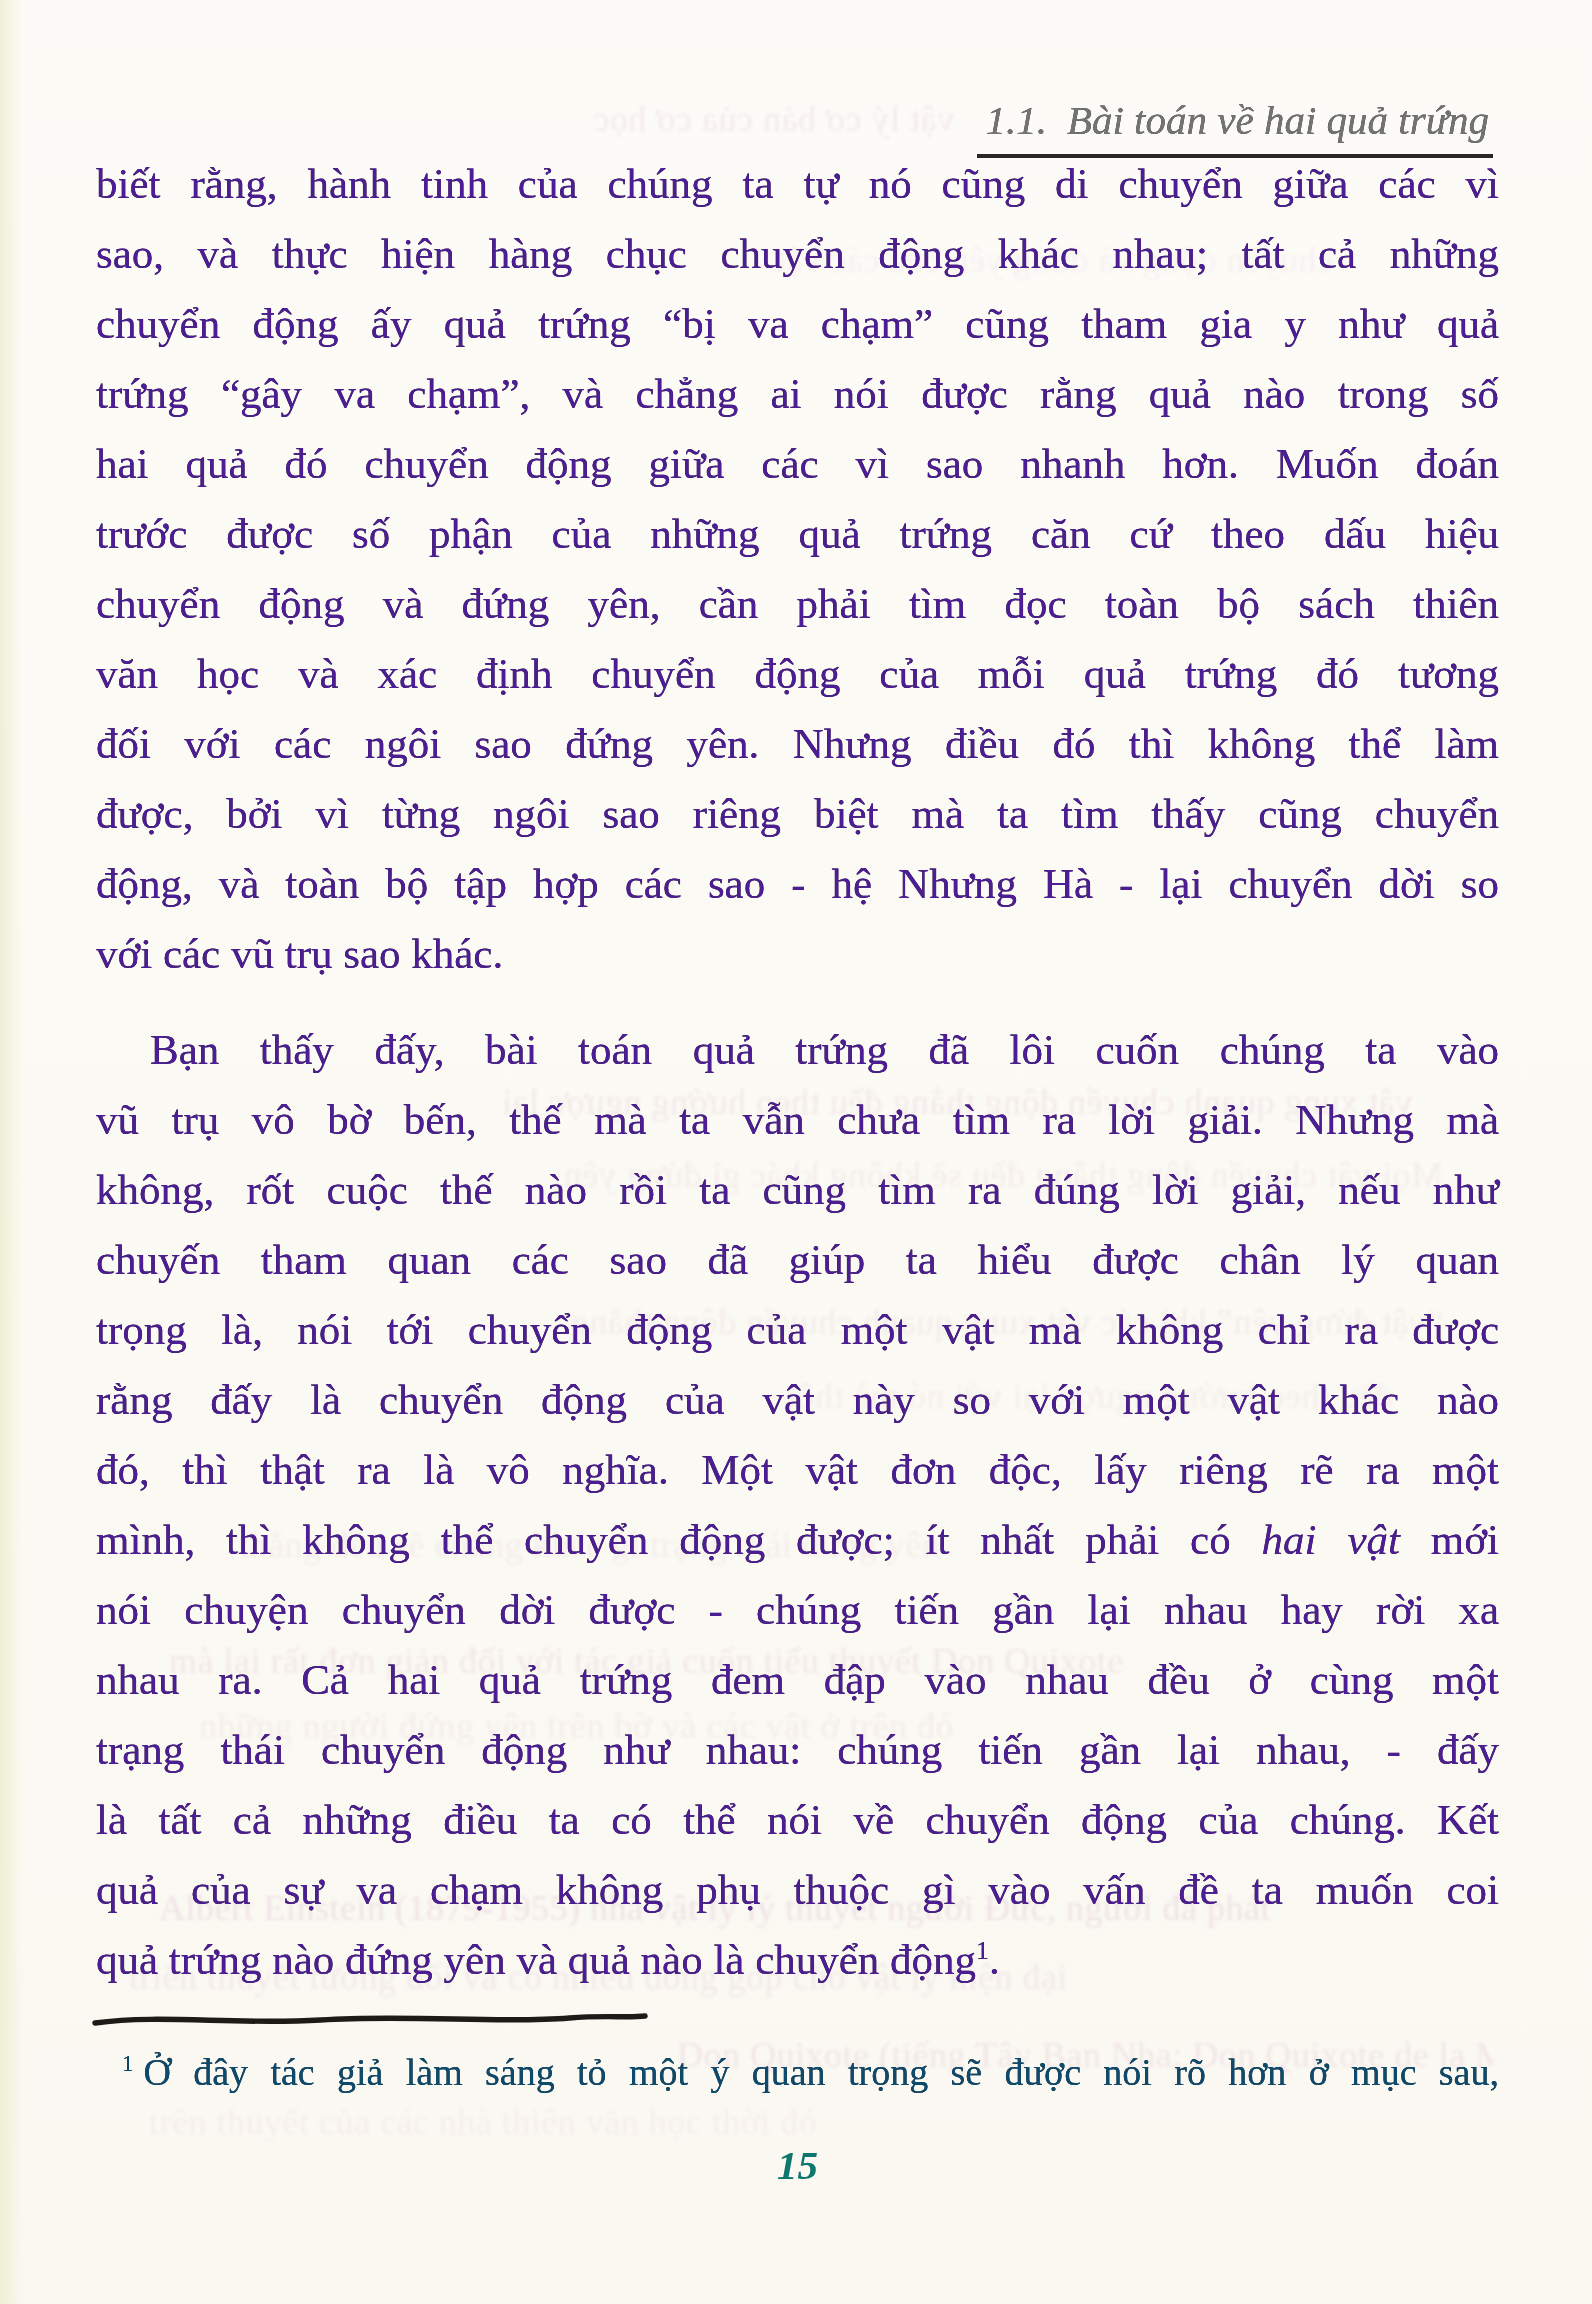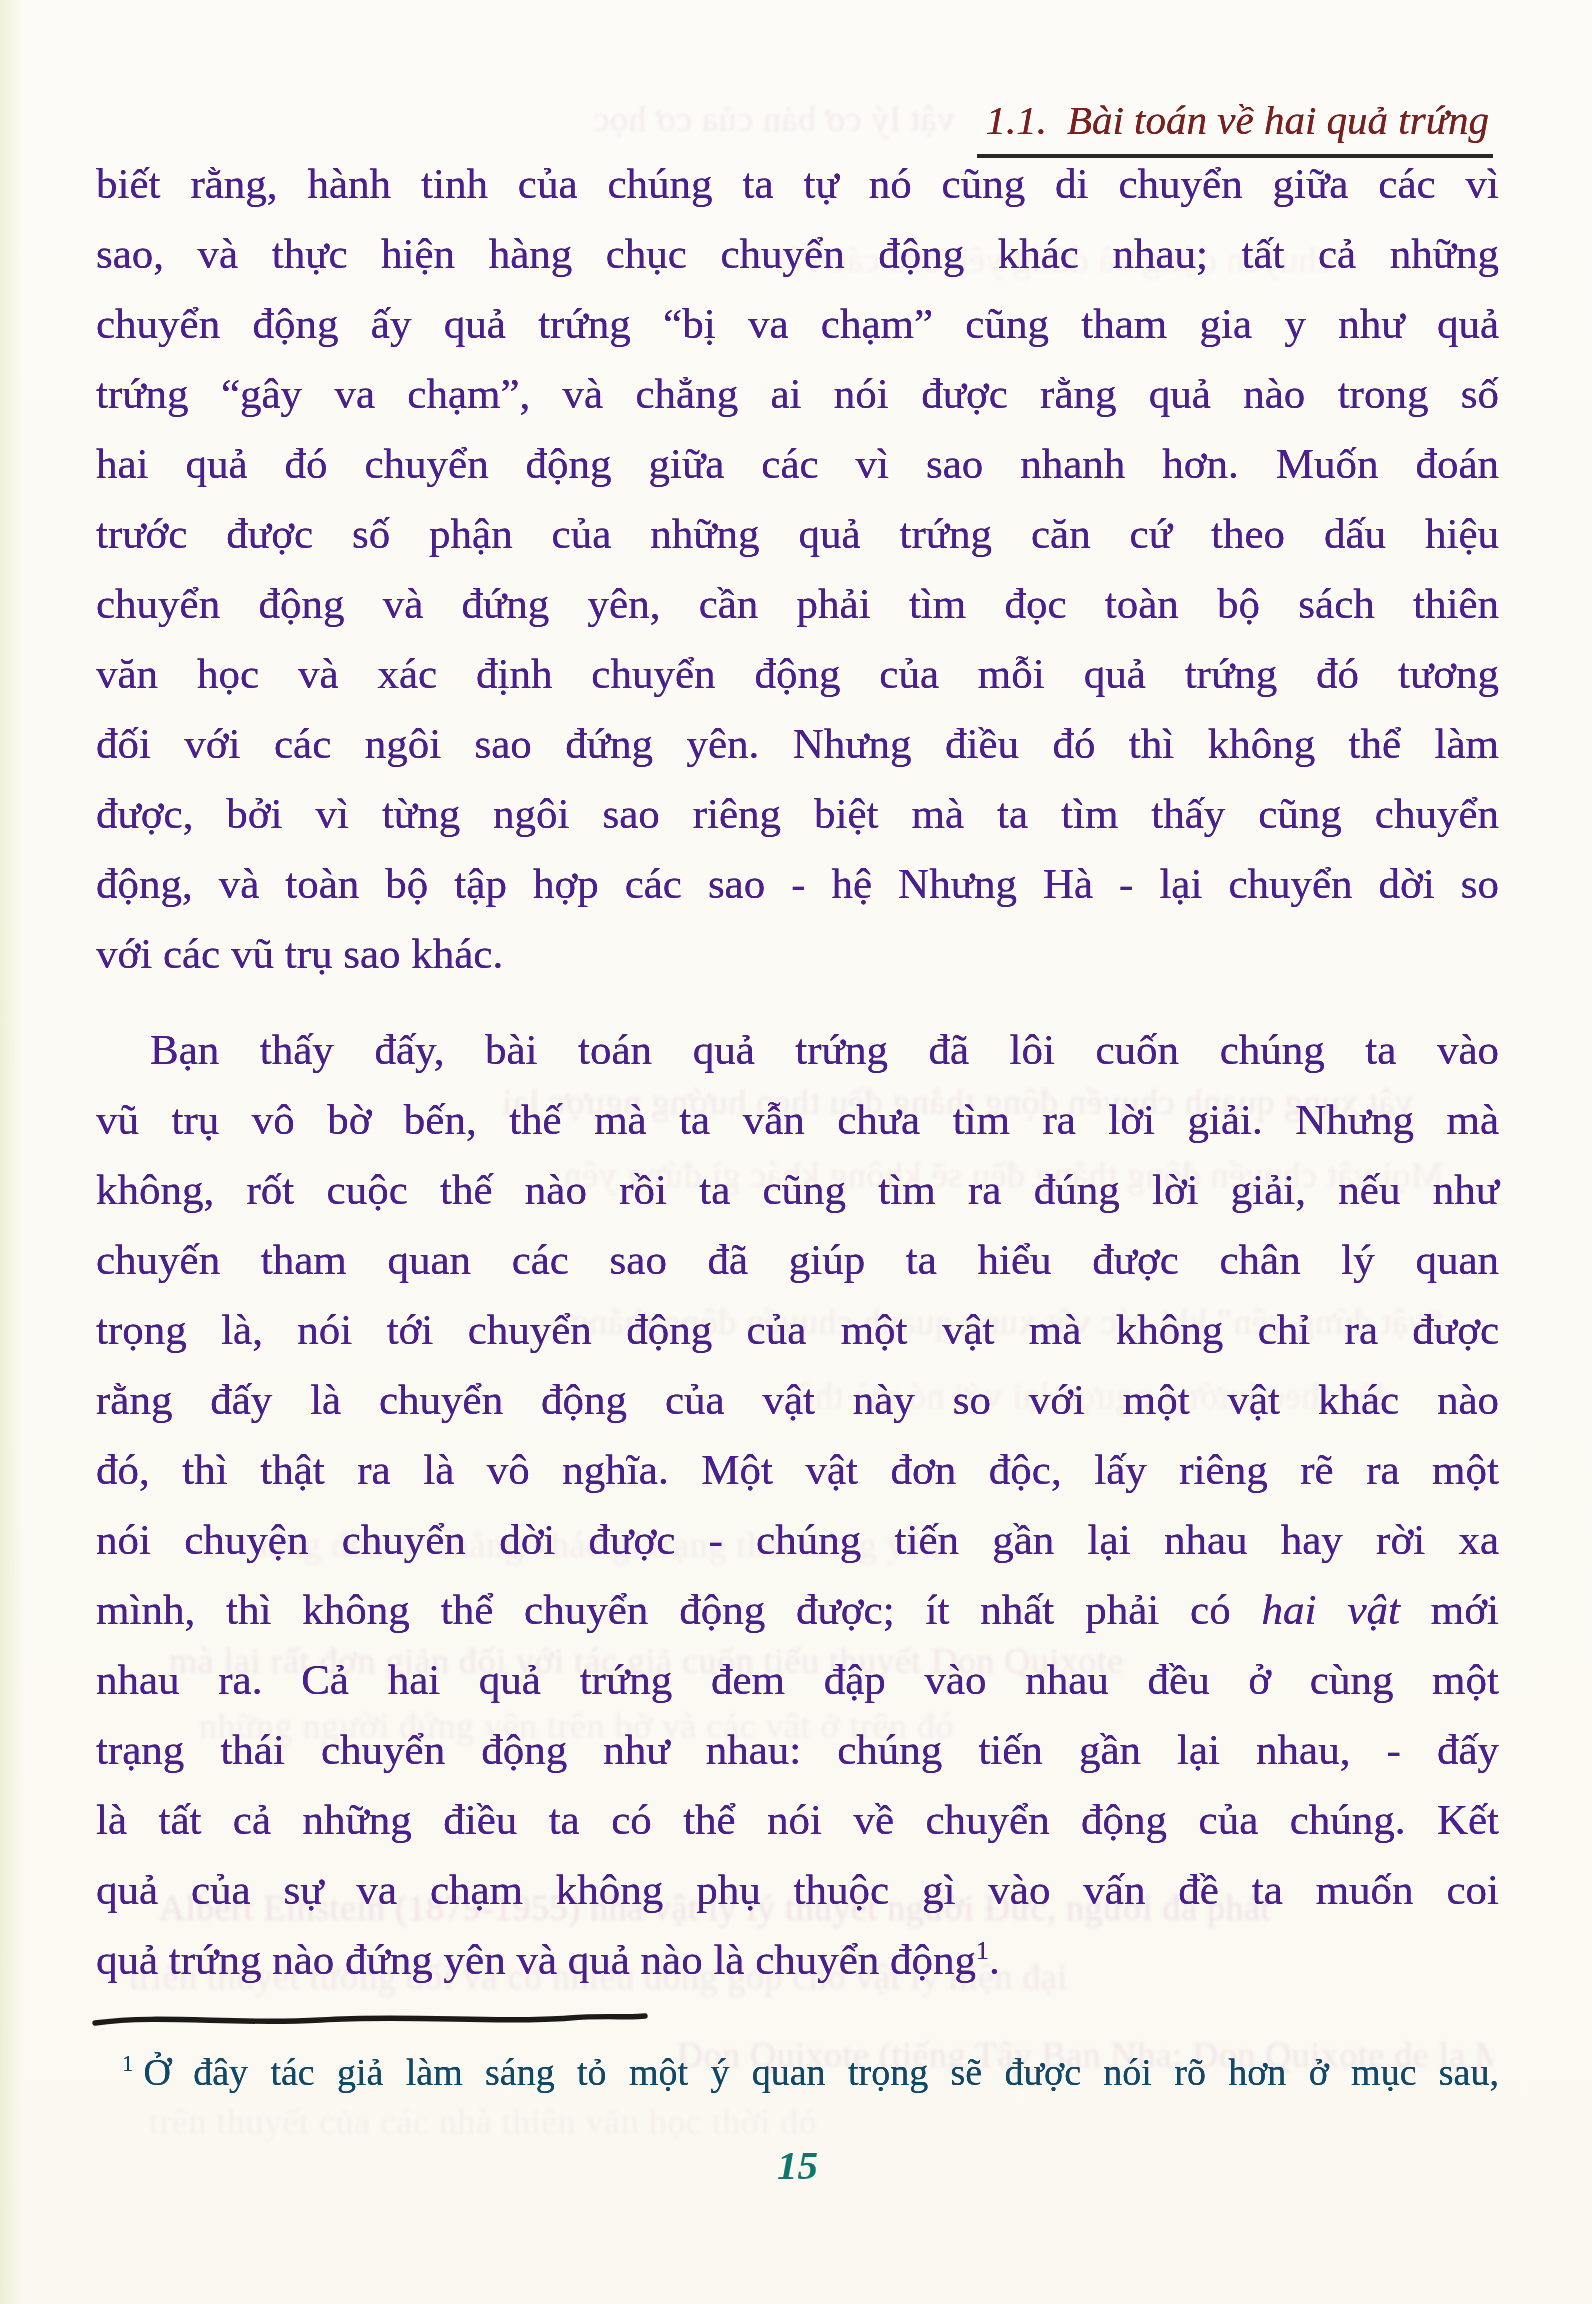"1.1. Bài toán về hai" #heading-text { color: #7f1d1d -> #737373 }
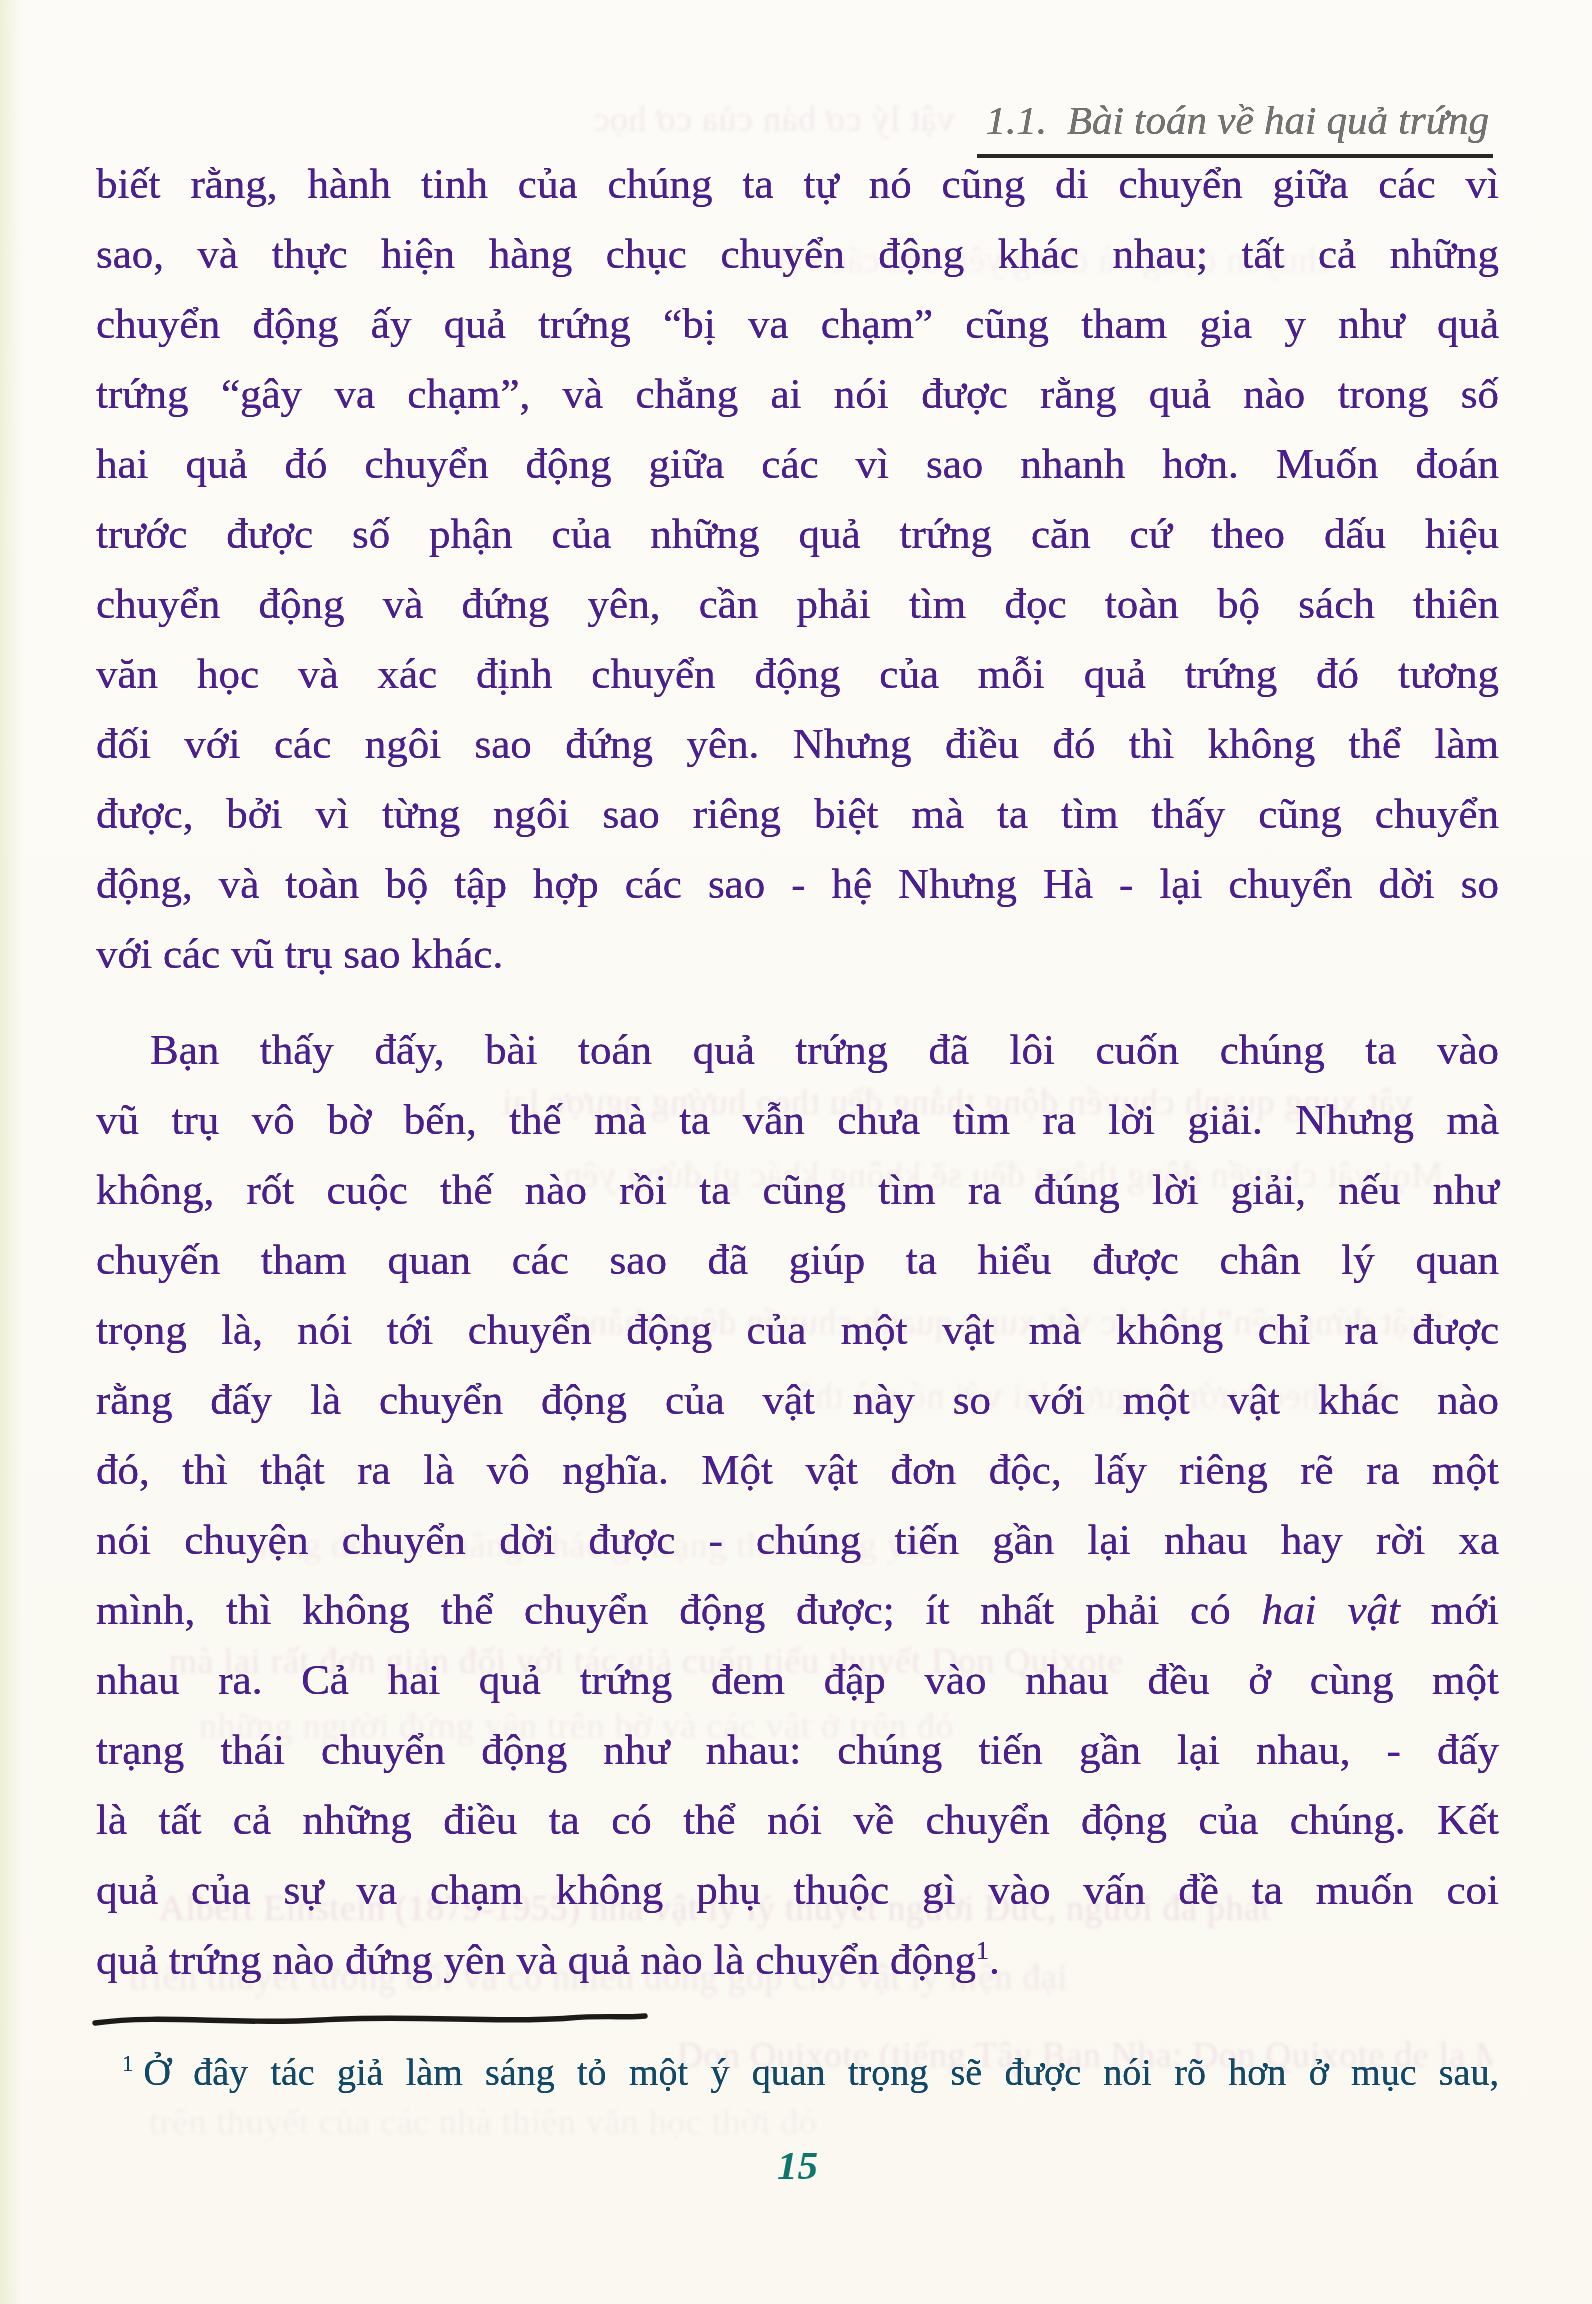"nói chuyện chuyển dời được" div.line { order: before "mình, thì không thể chuyển" -> after "mình, thì không thể chuyển" }
